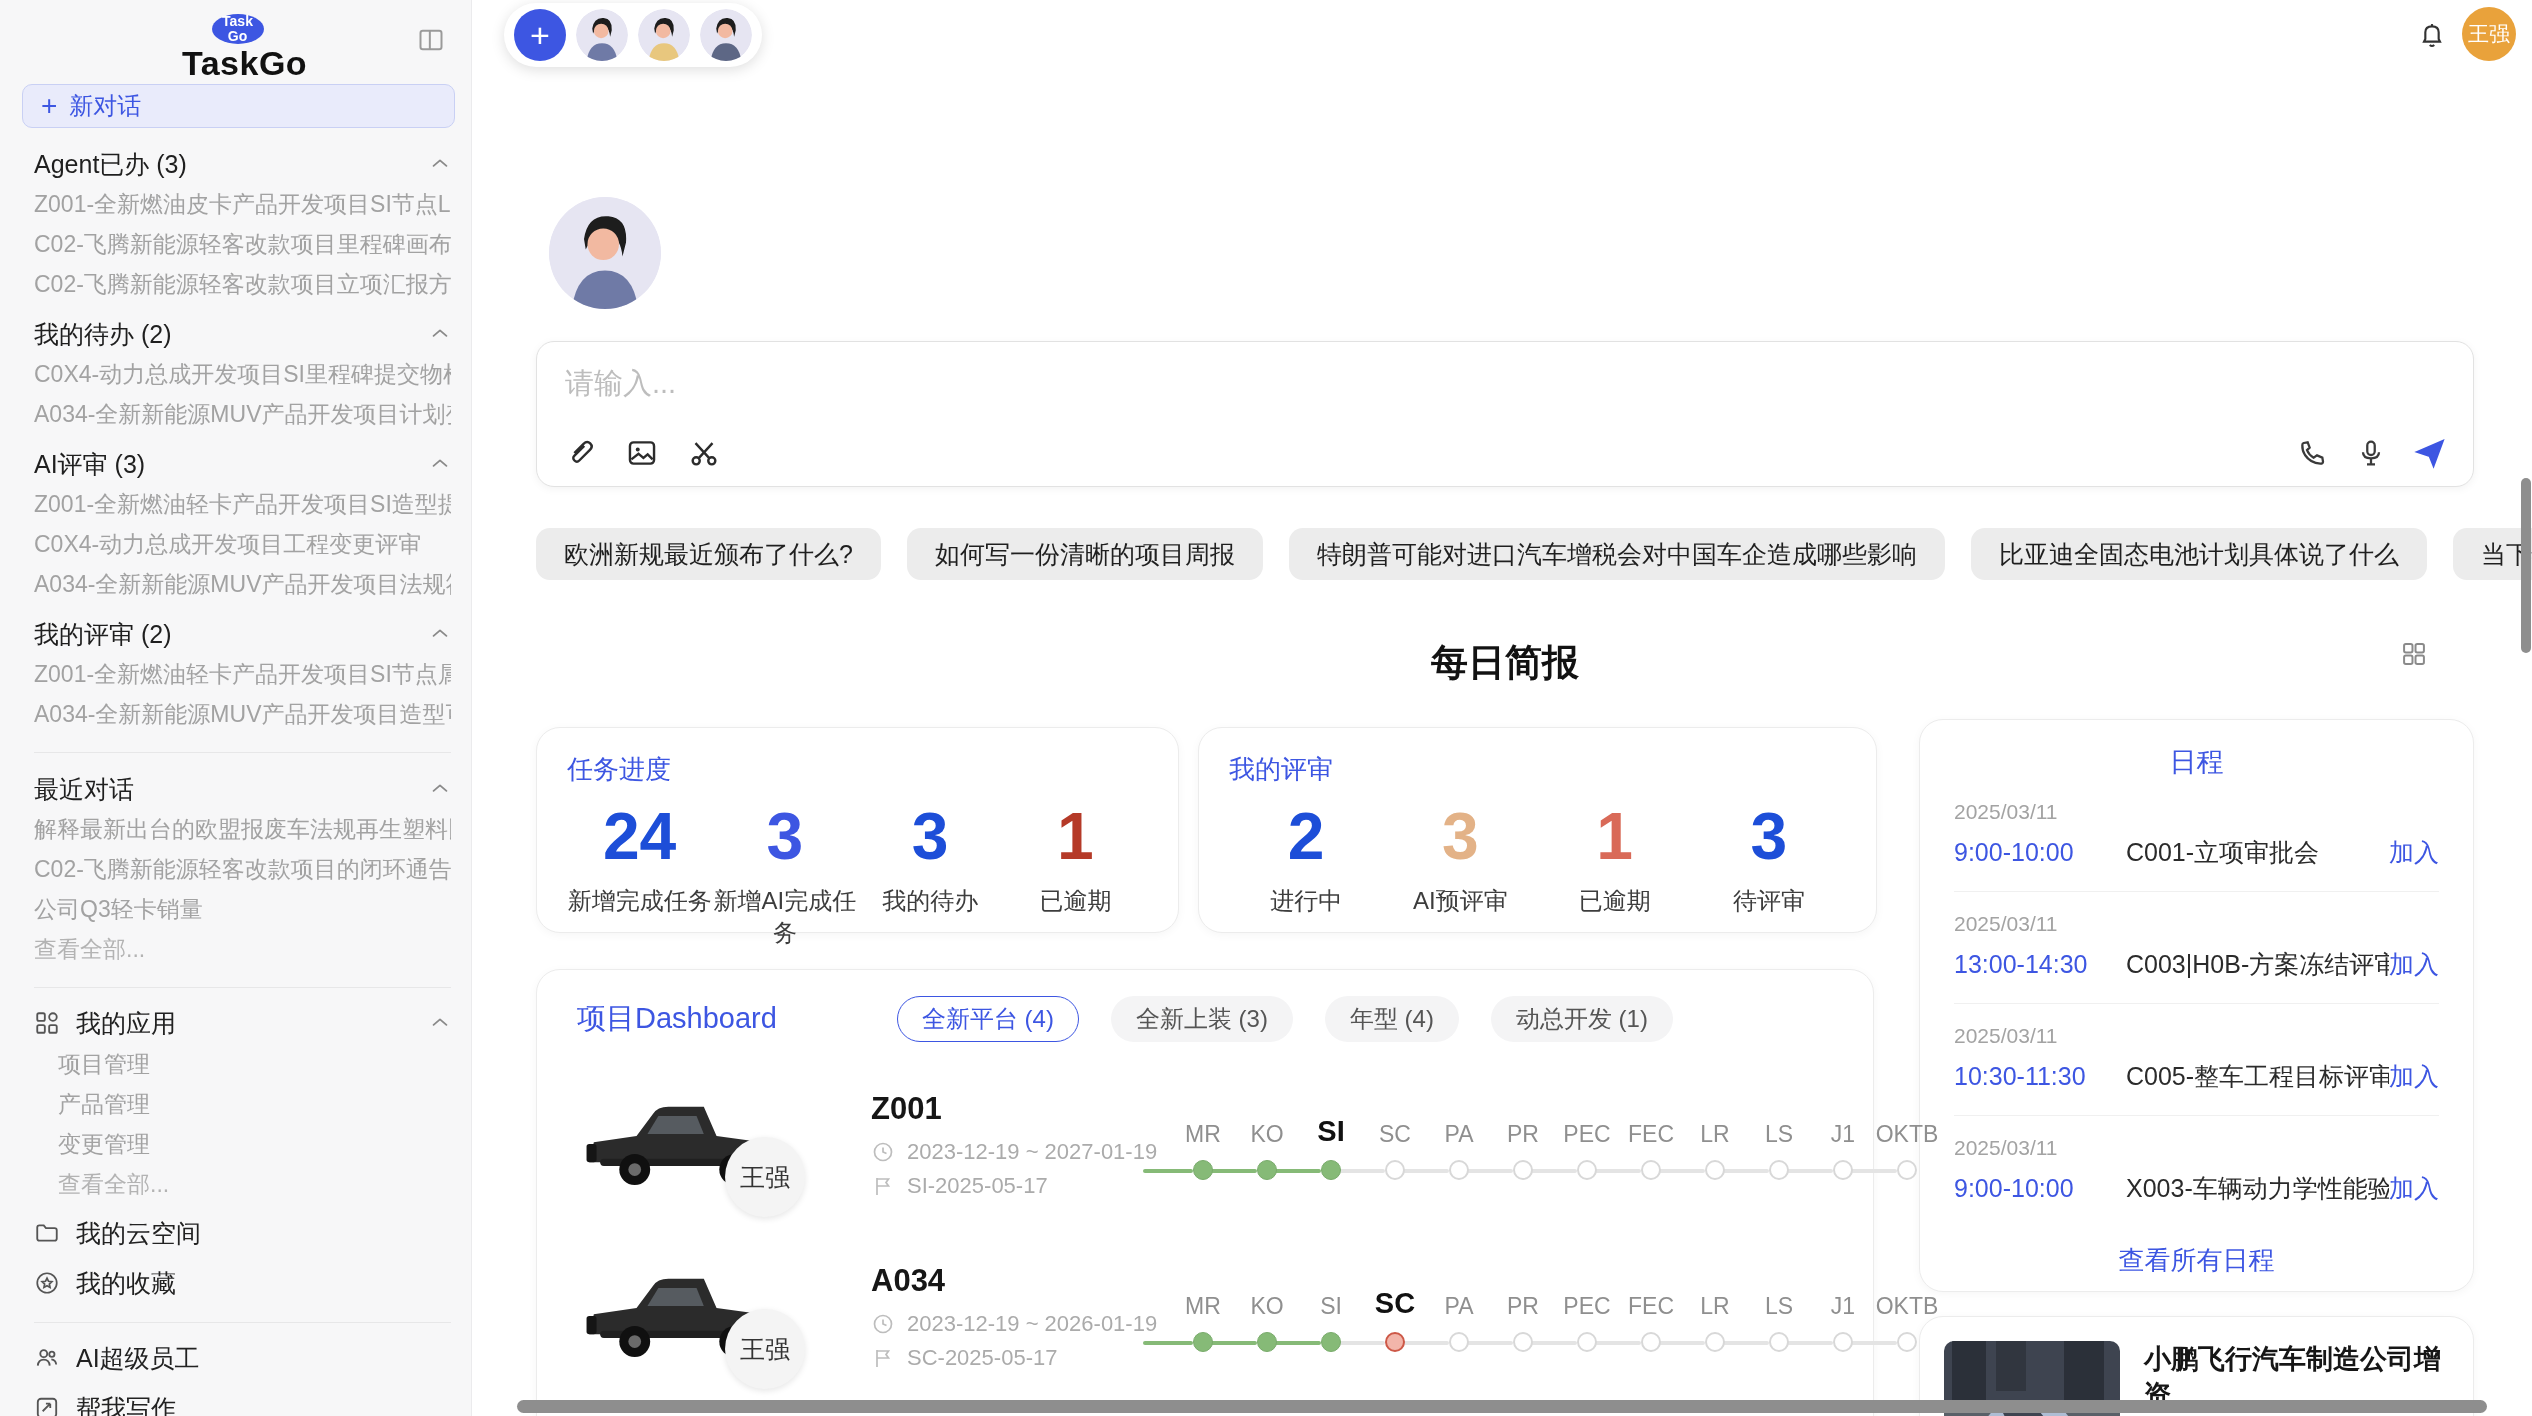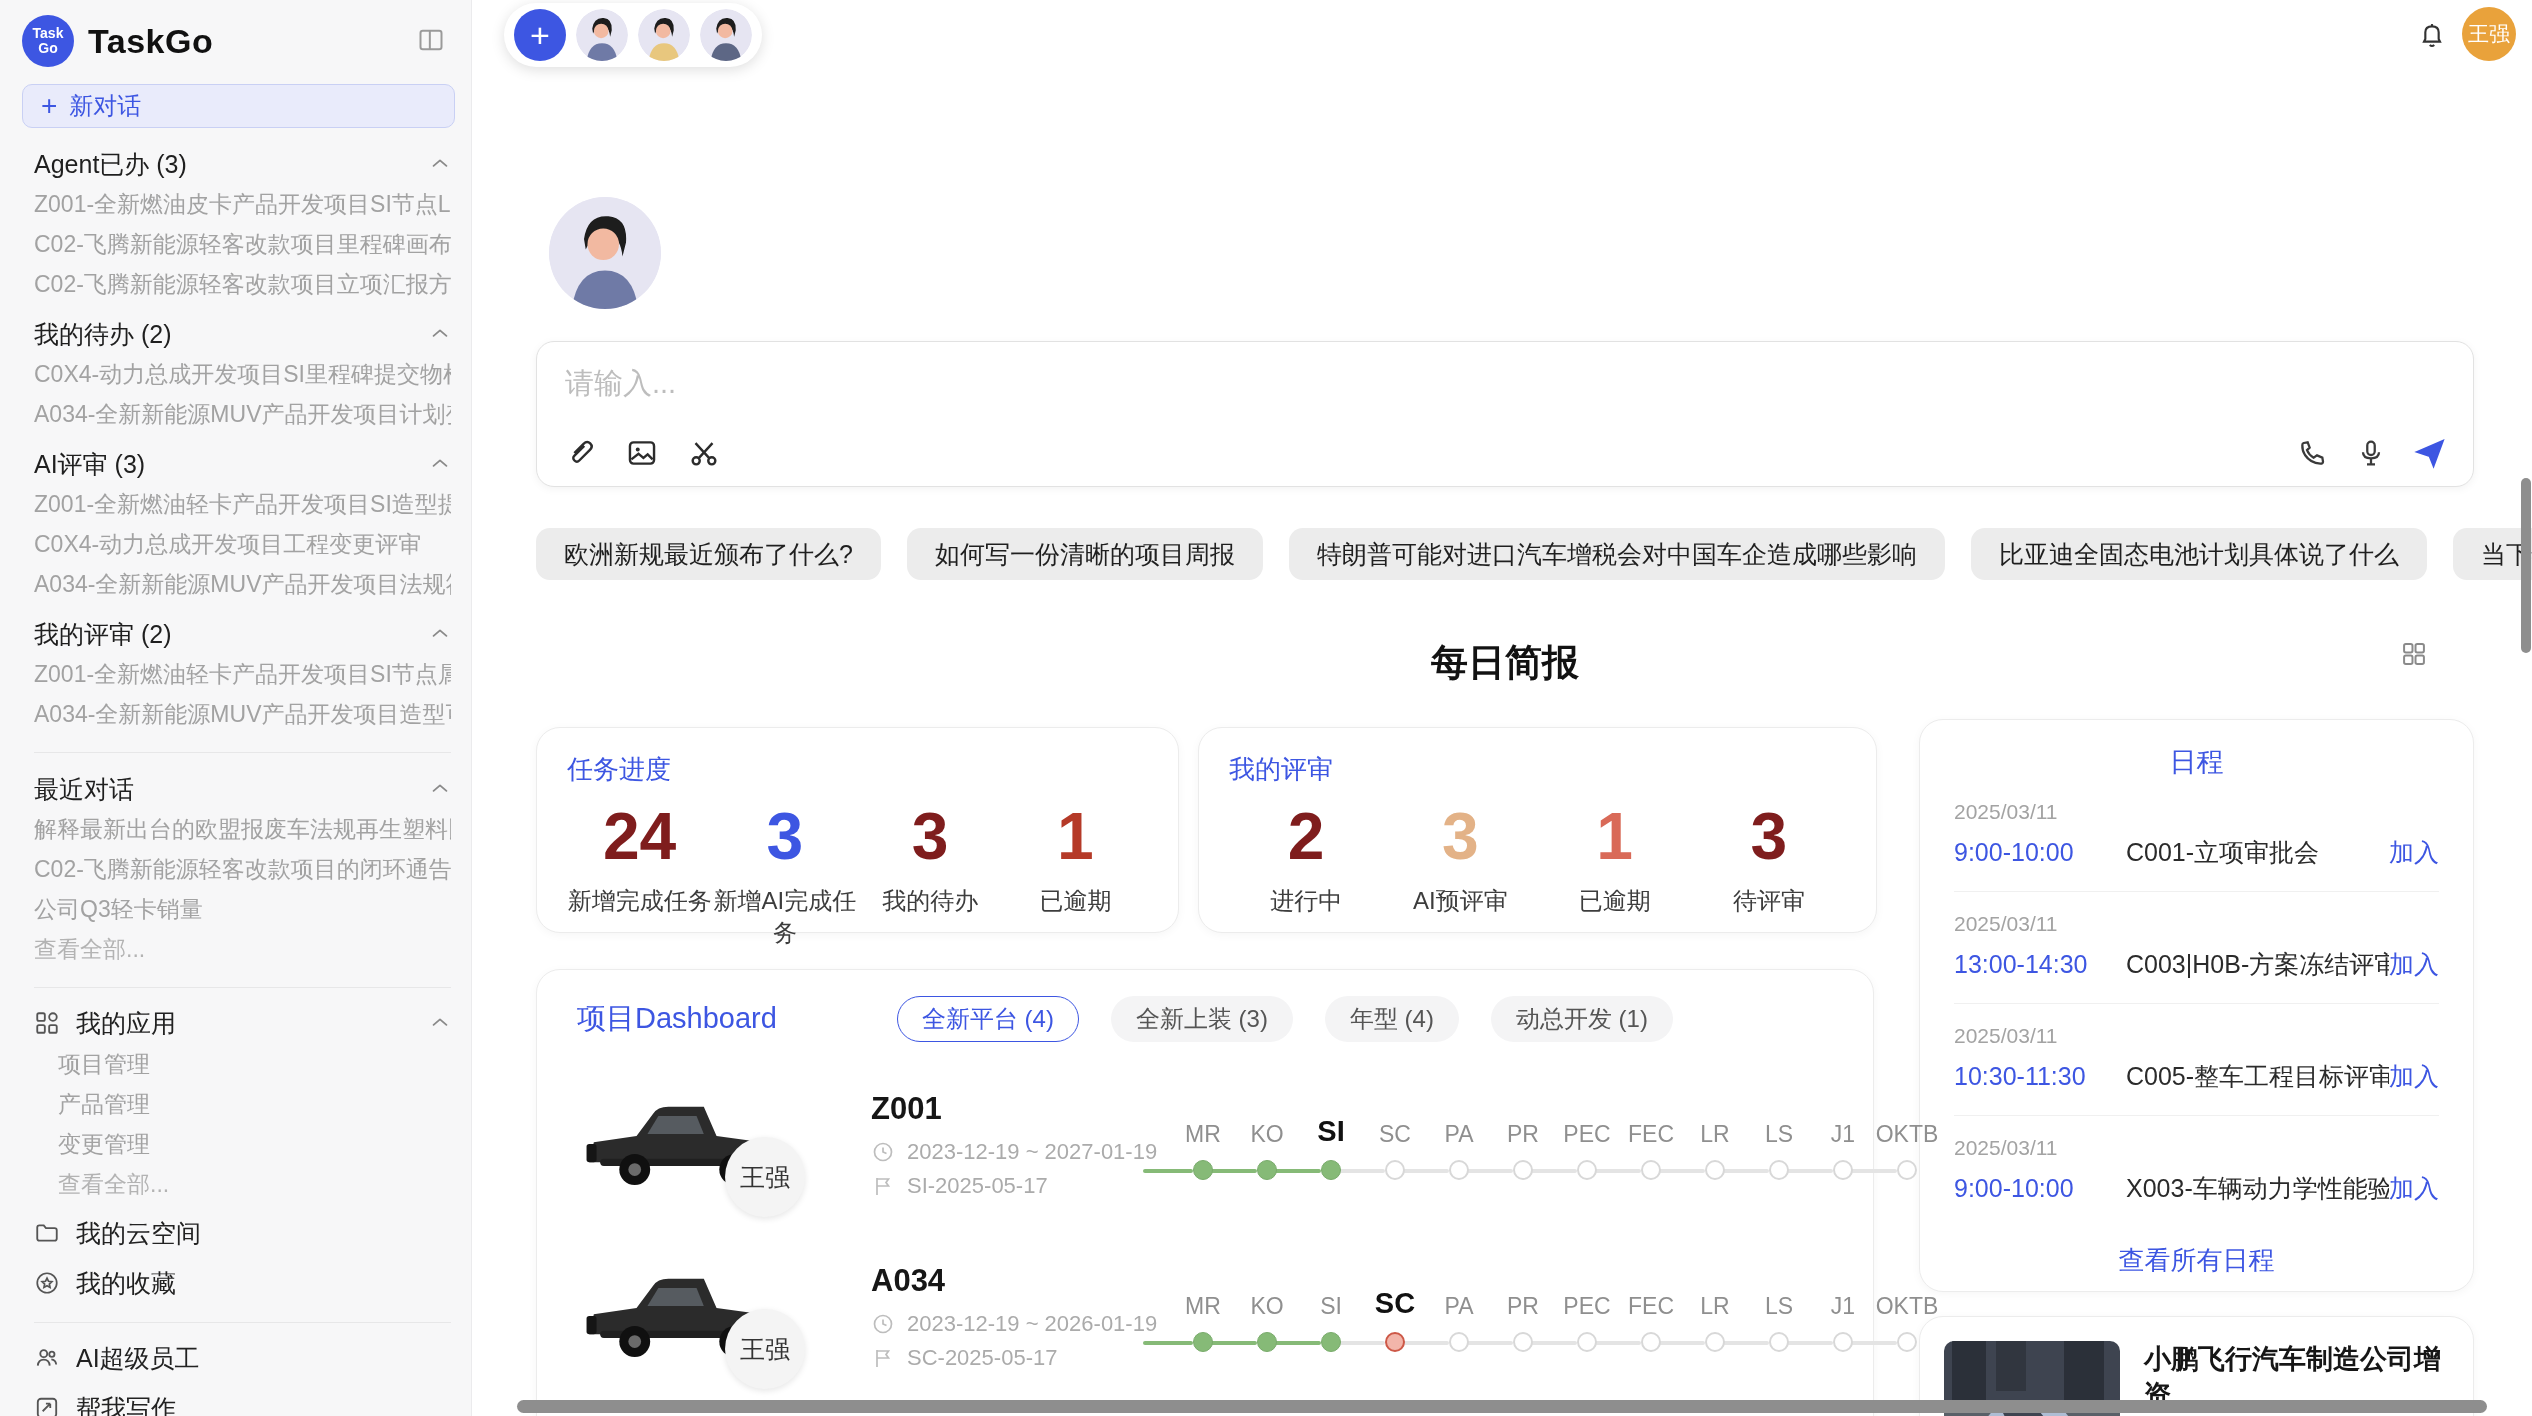"Task" .logo-row { flex-direction: none -> column }
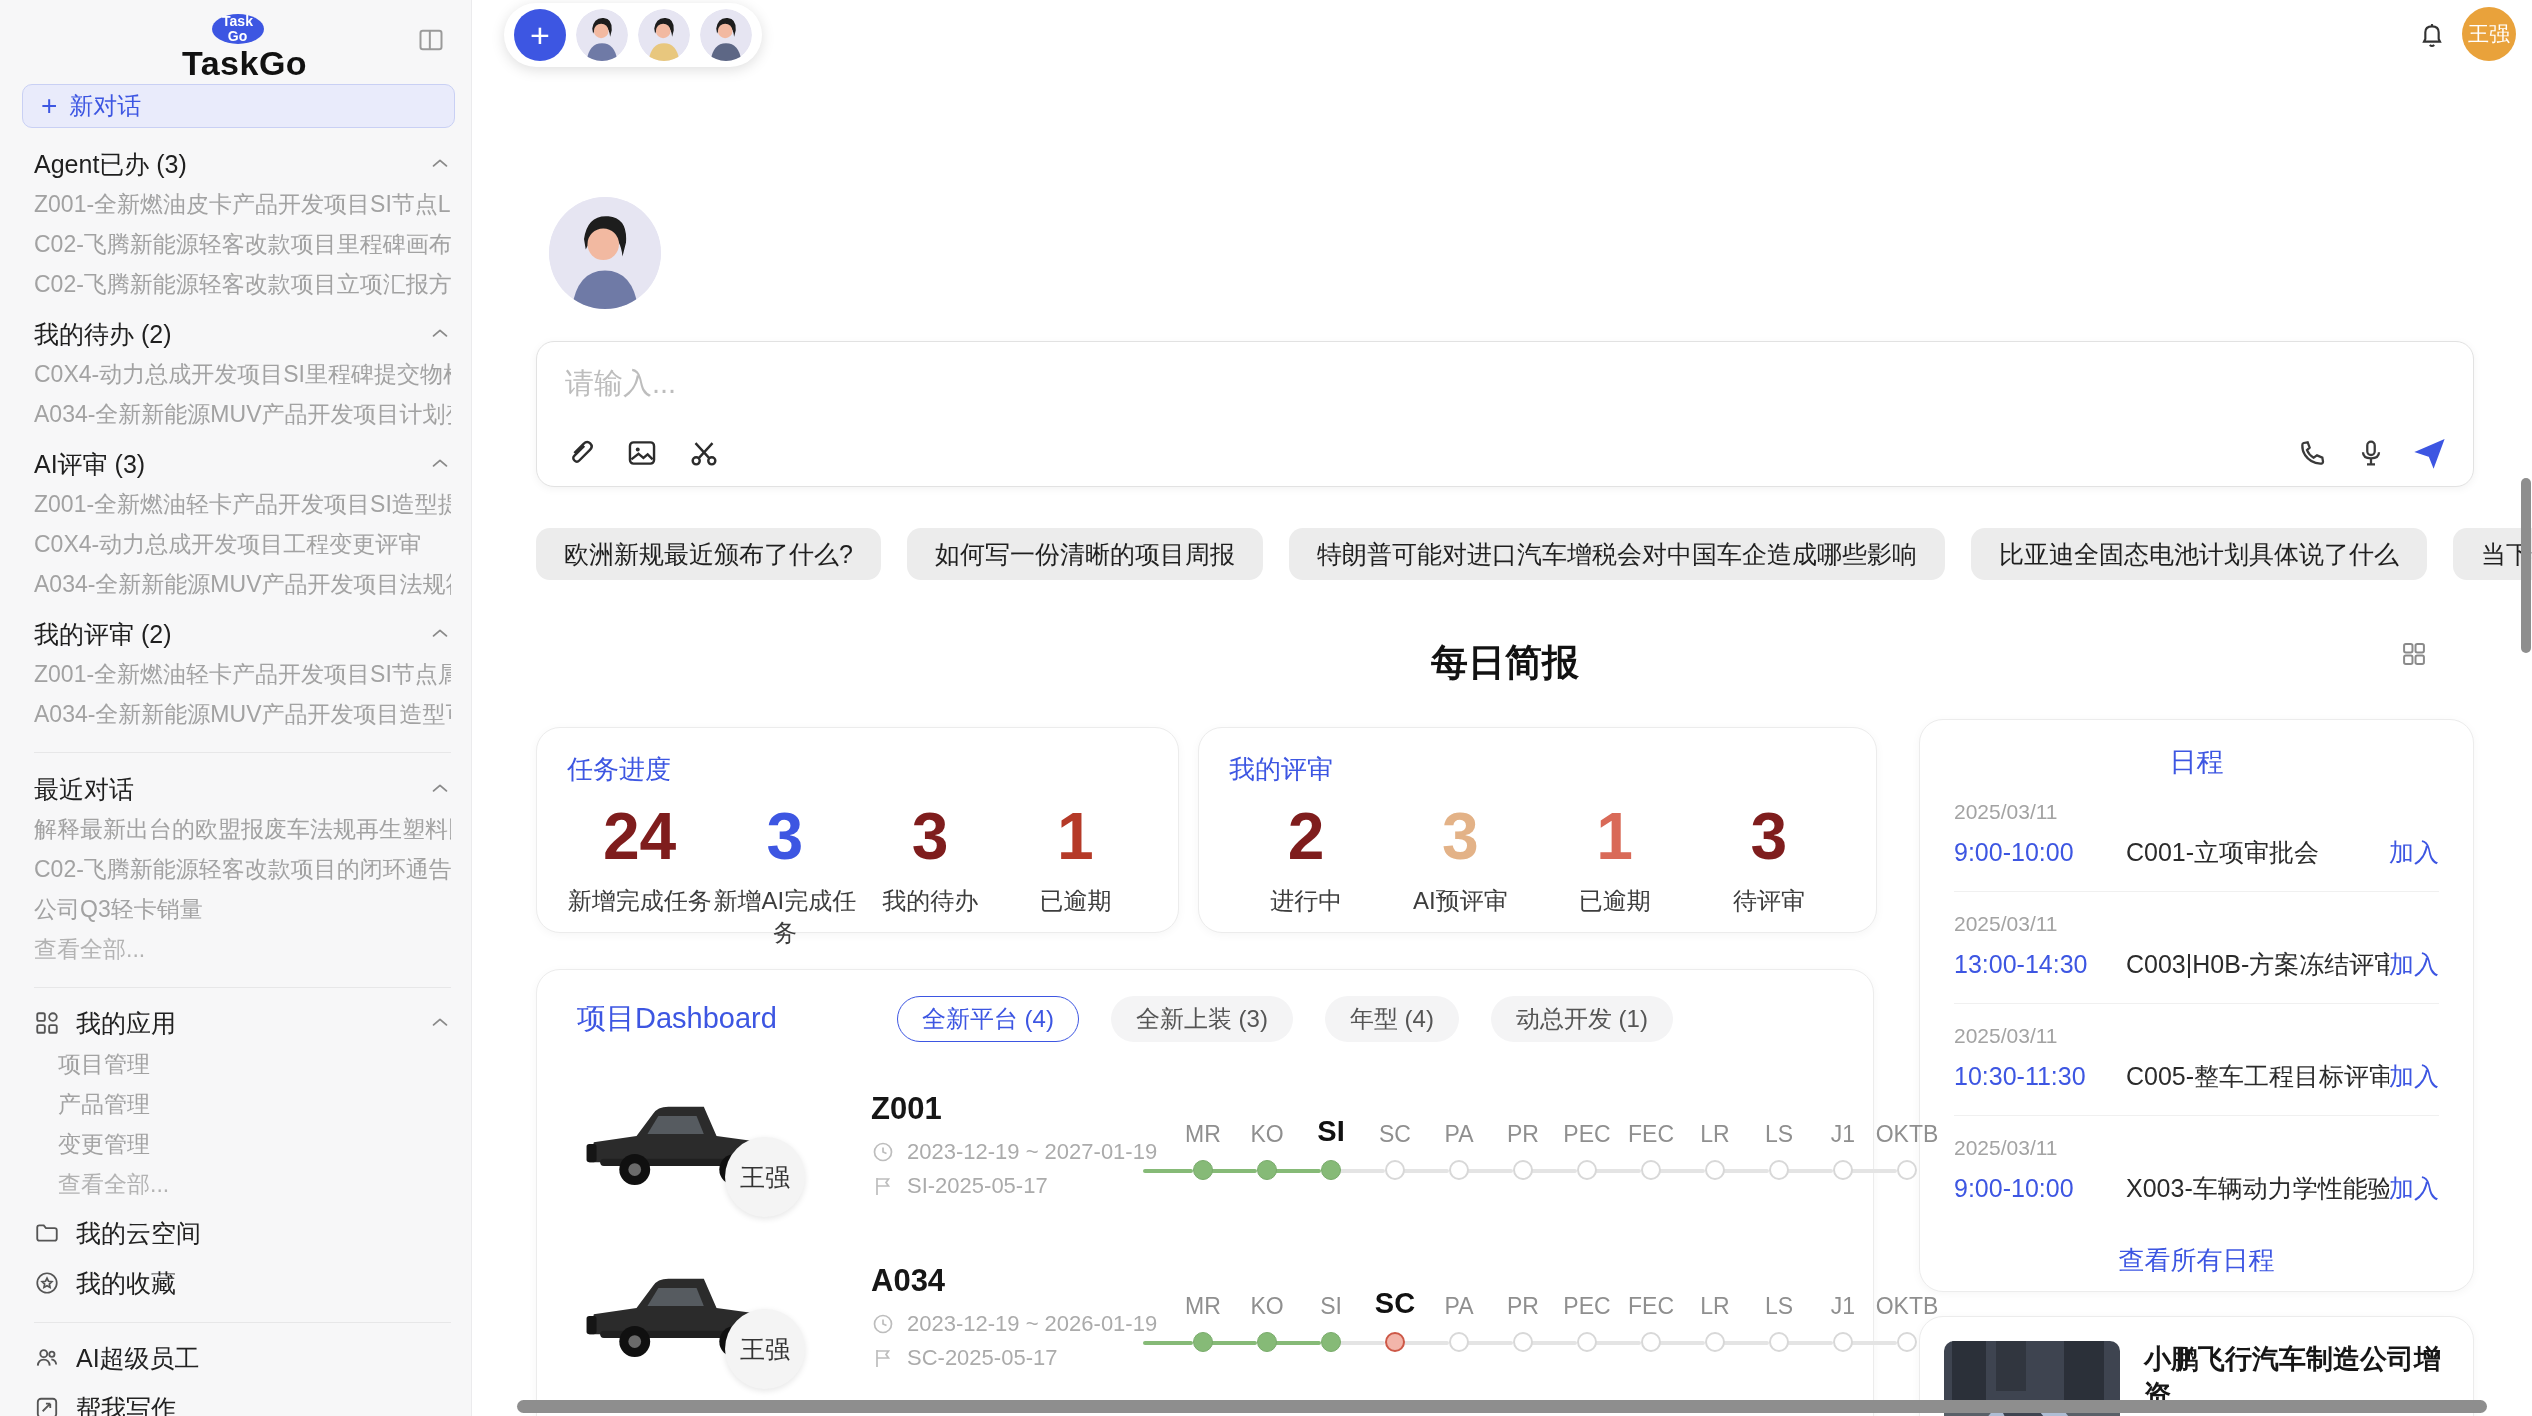"24" .t-dark { color: #7f1d1d -> #1d4ed8 }
